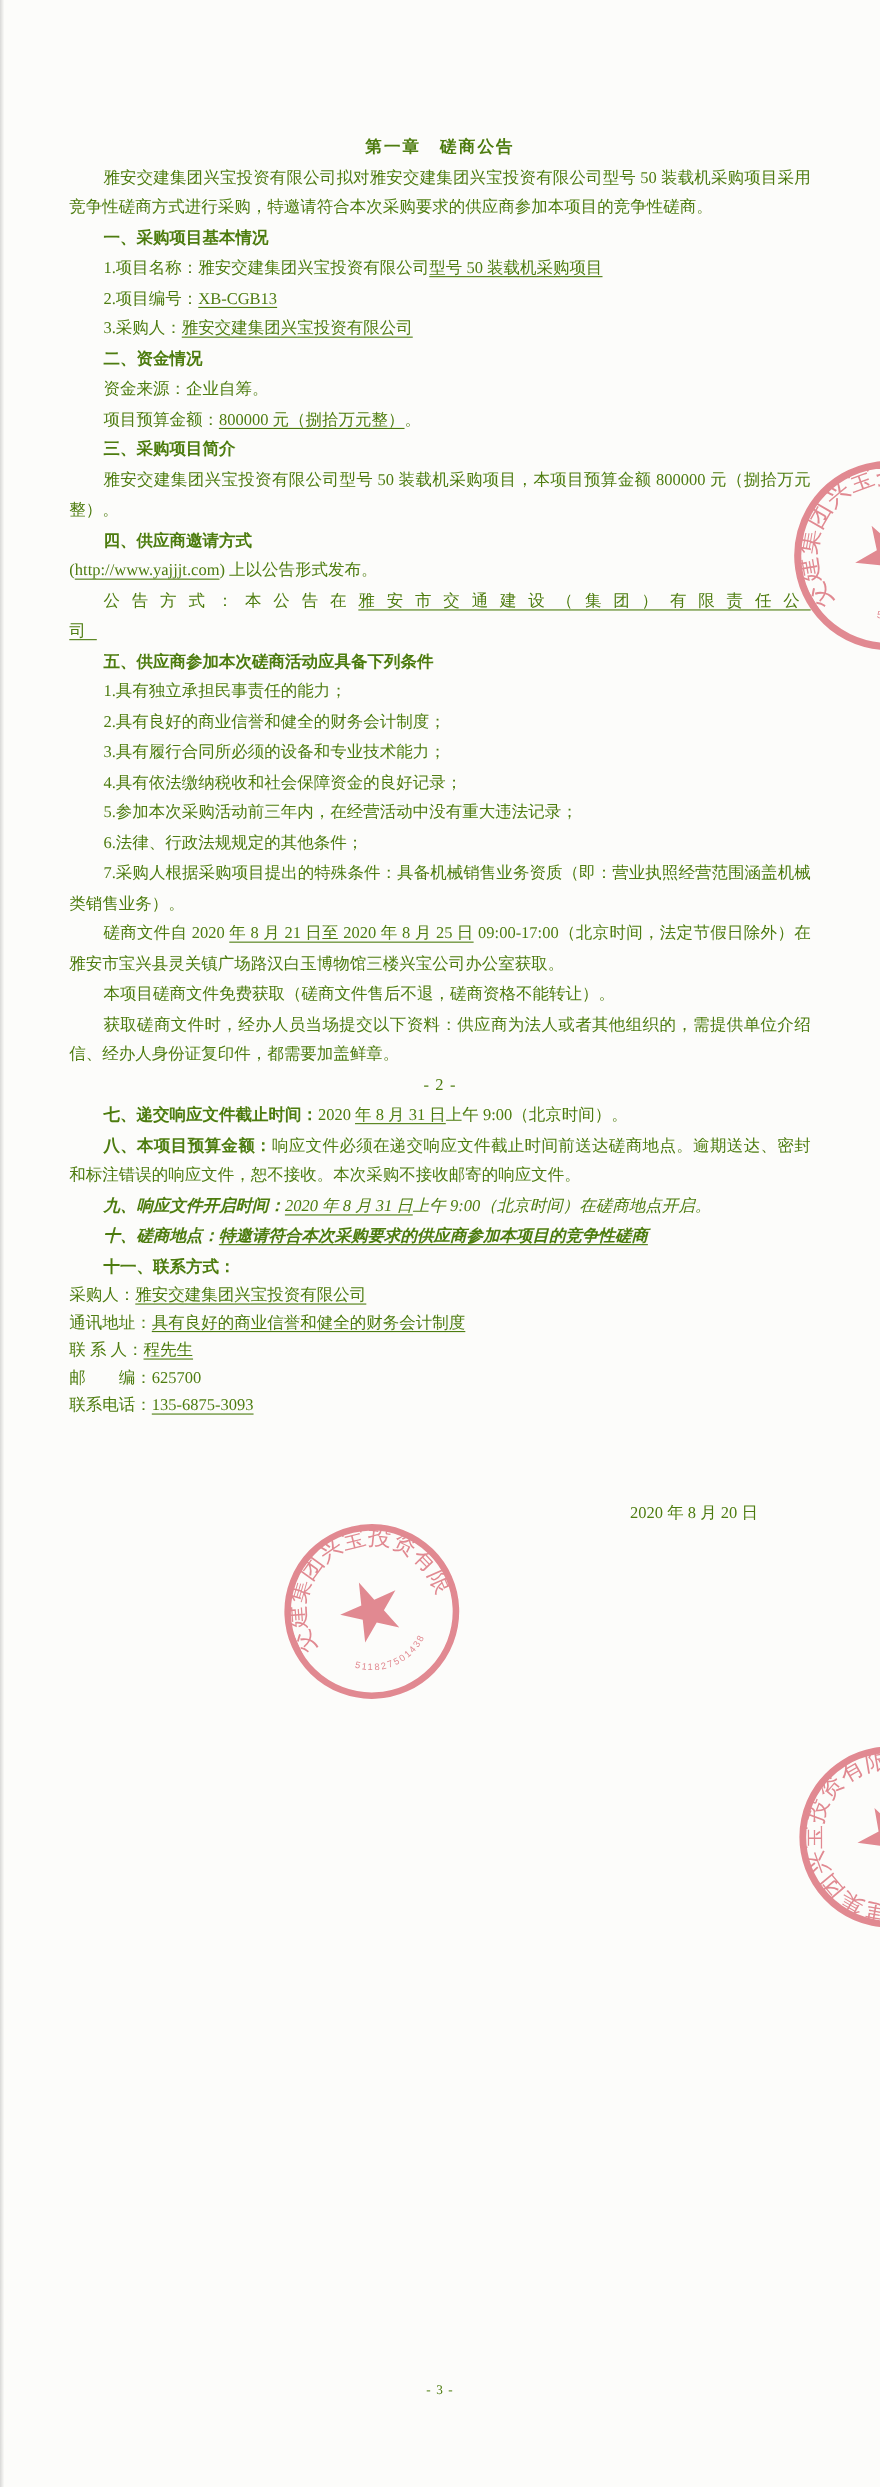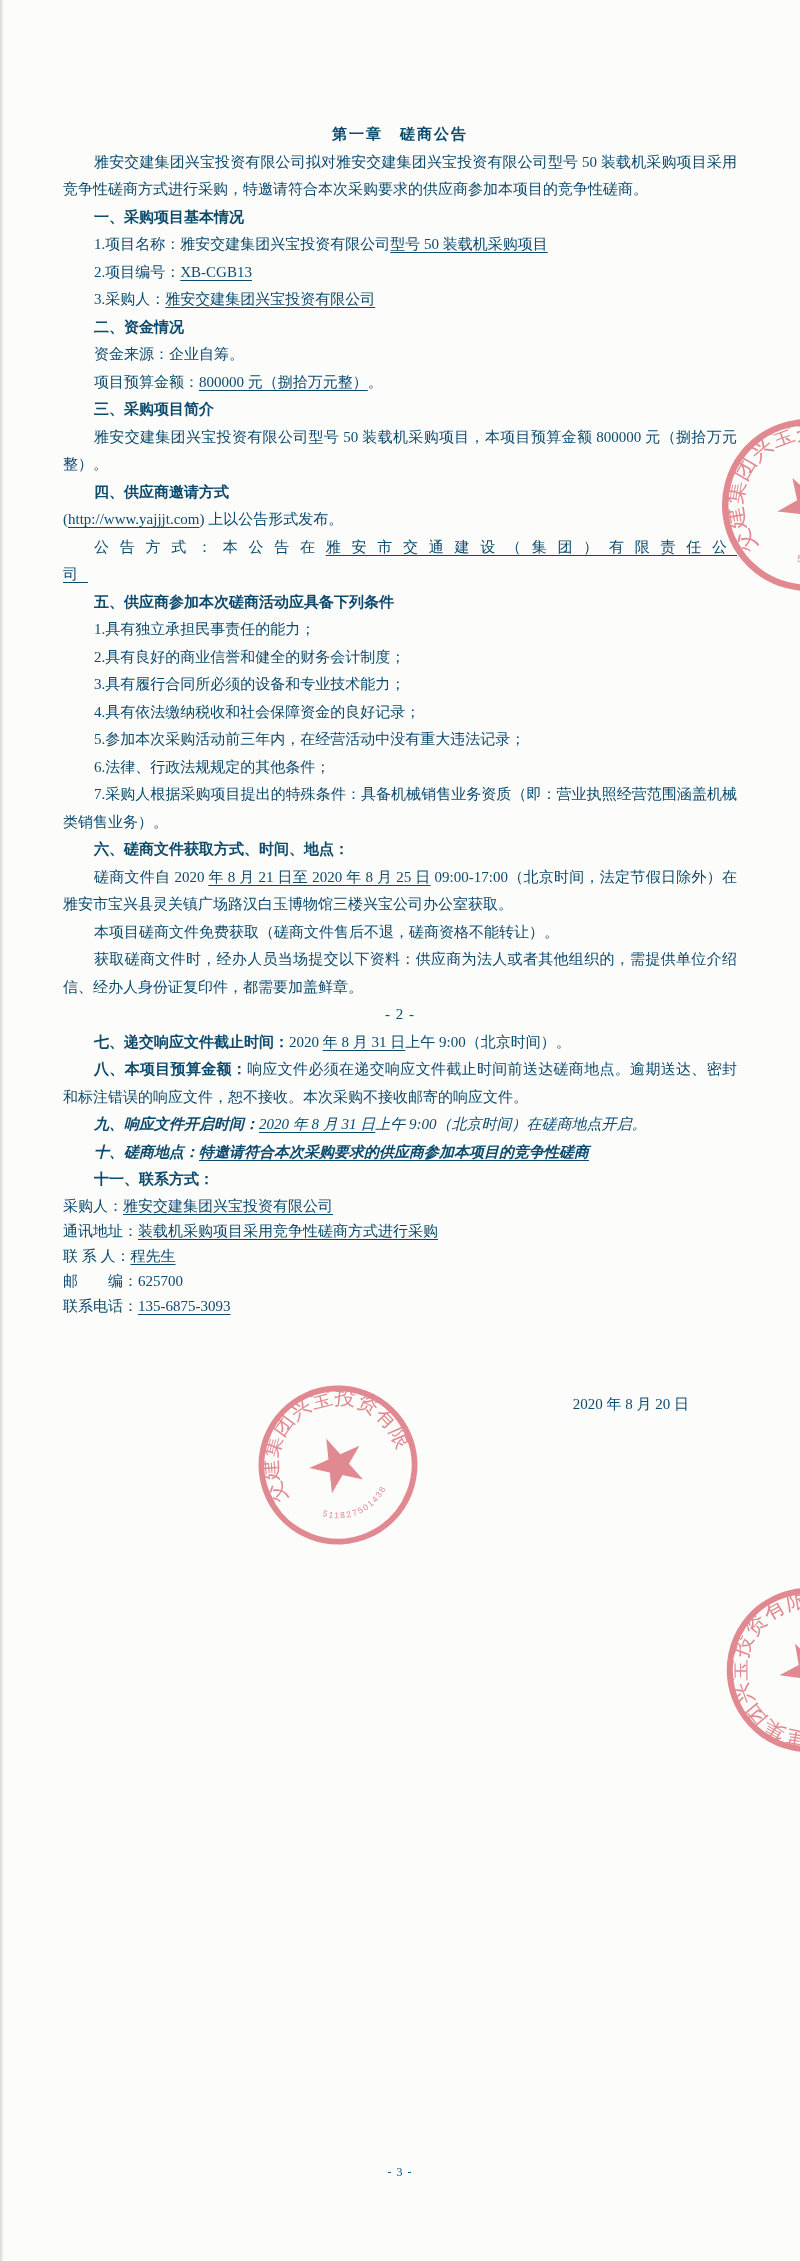"第一章 磋商公告" .page { color: #0c4a6e -> #4d7c0f }
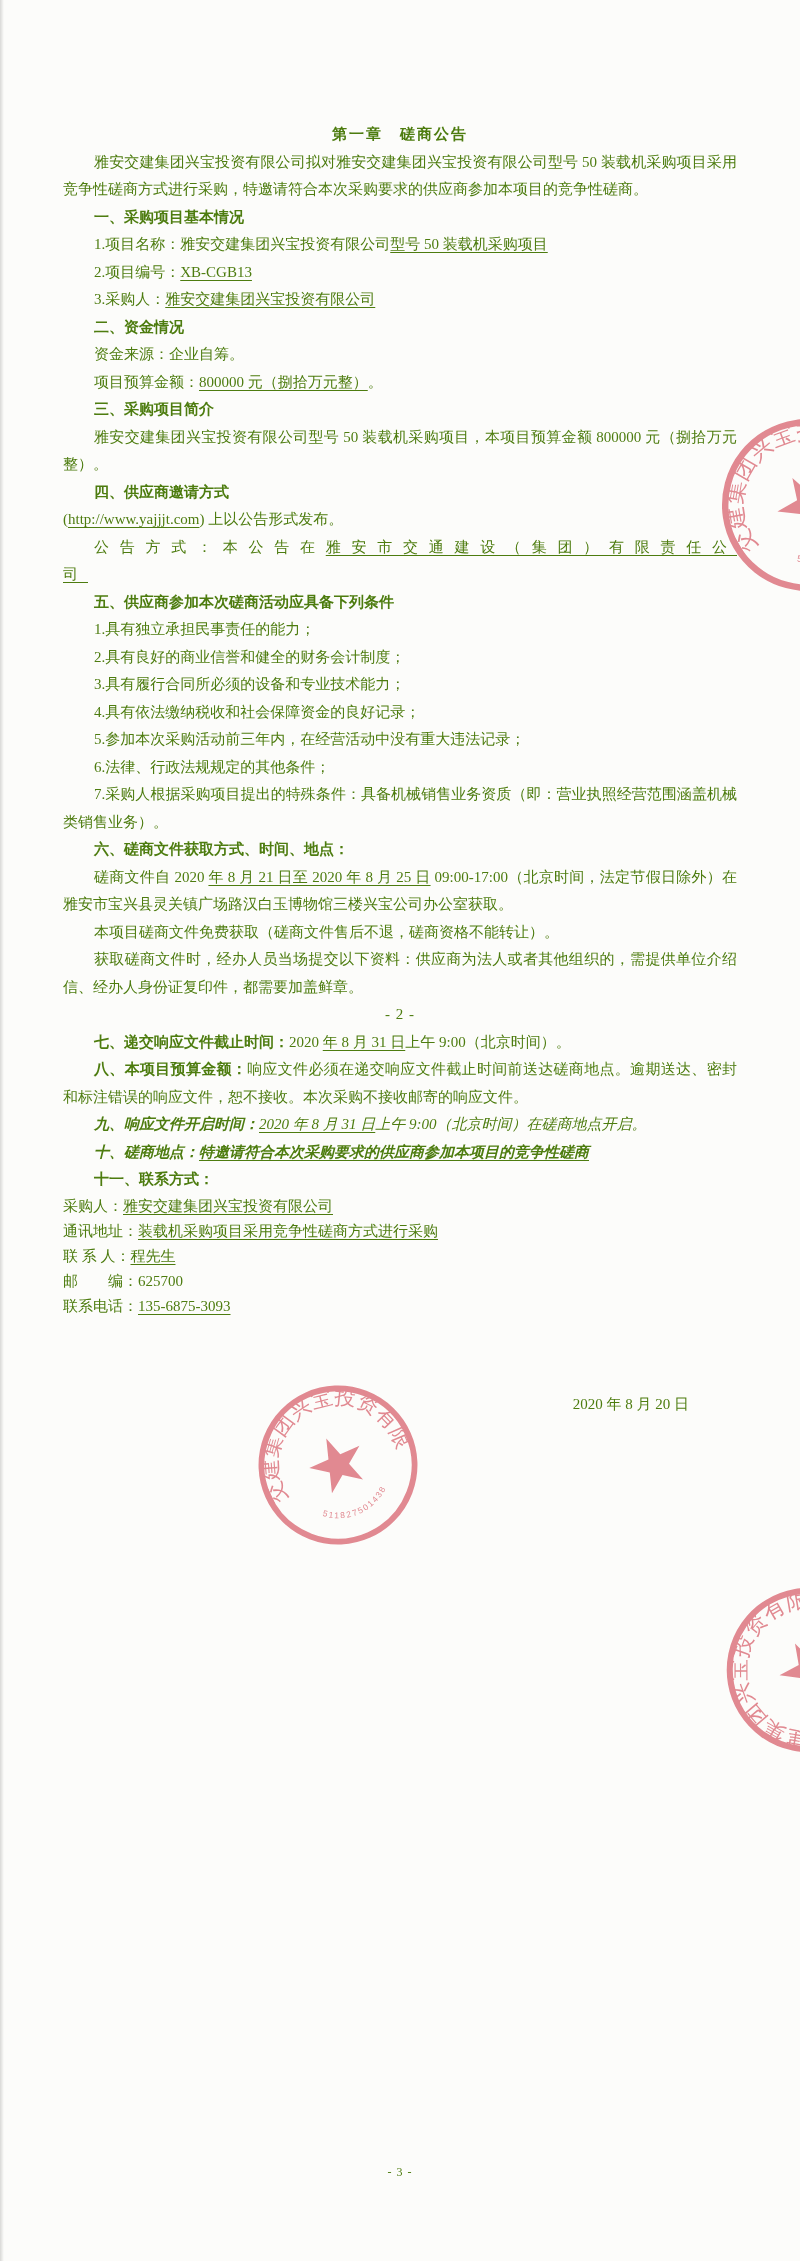"六、磋商文件获取方式、时间、地点：" p.sec { html: <p><span>六、磋商文件获取方式、时间、地点：</span></p> -> none }
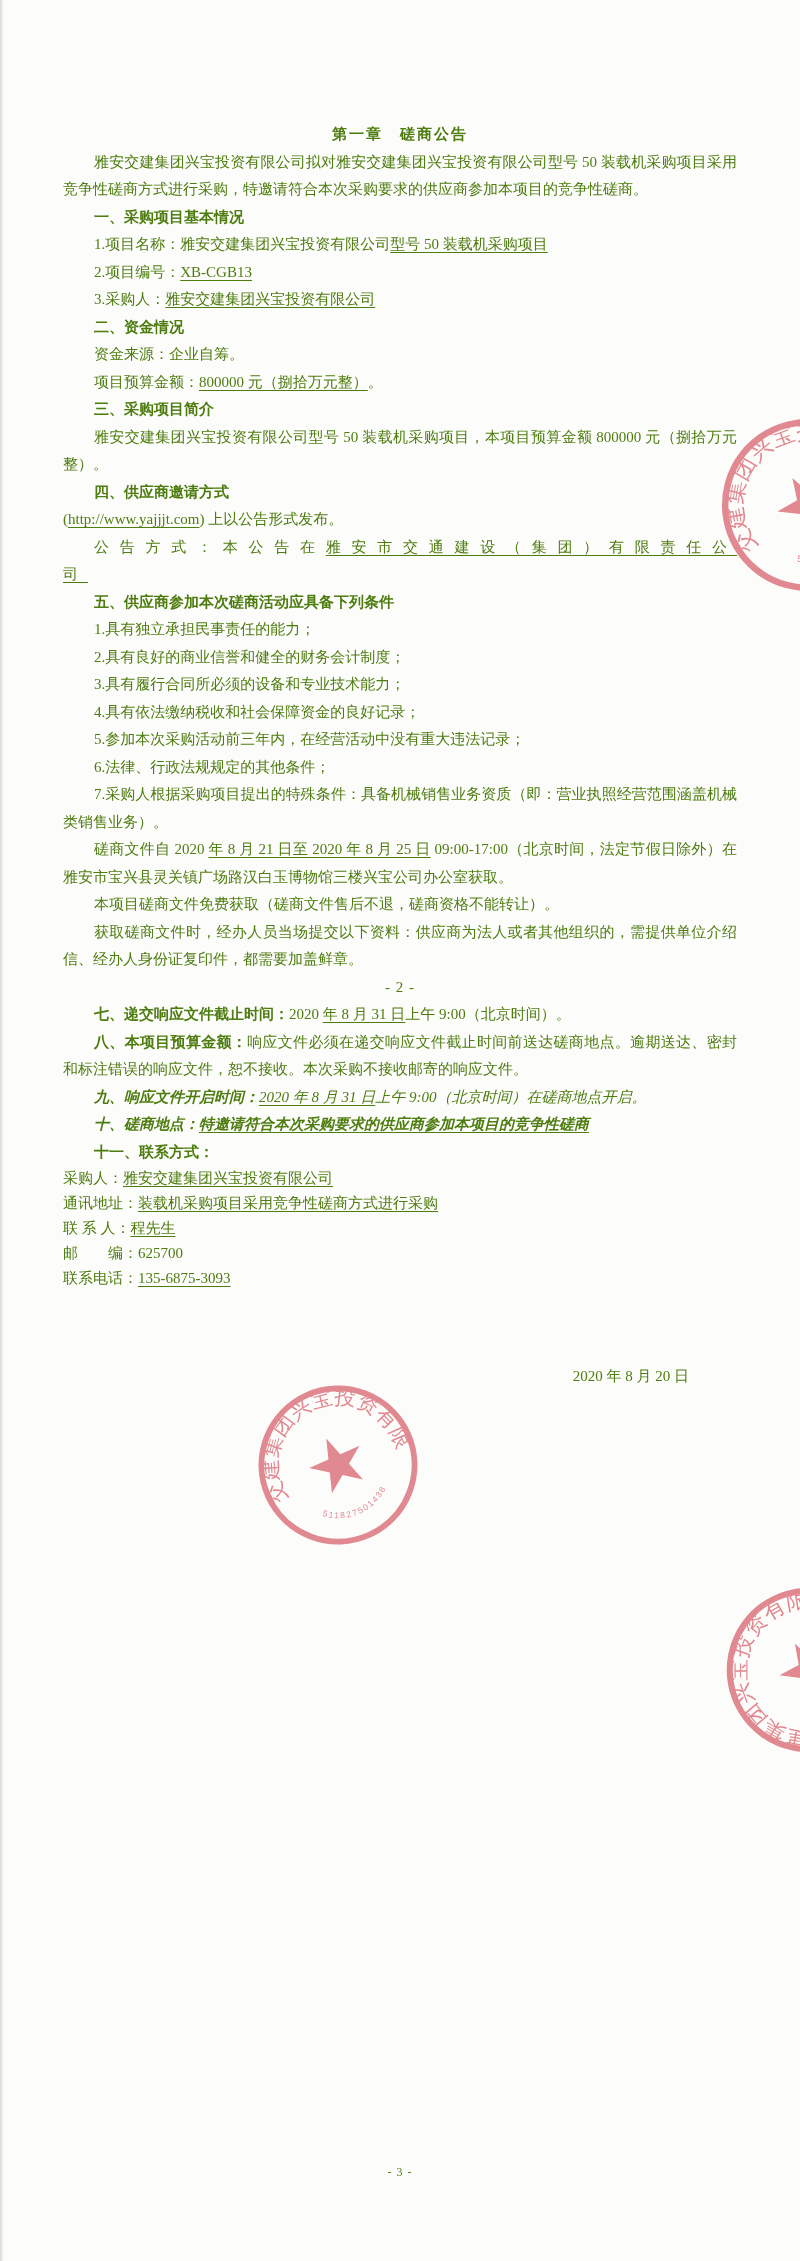"装载机采购项目采用竞争性磋商方式进行采购" span.u { text: 装载机采购项目采用竞争性磋商方式进行采购 -> 具有良好的商业信誉和健全的财务会计制度 }
